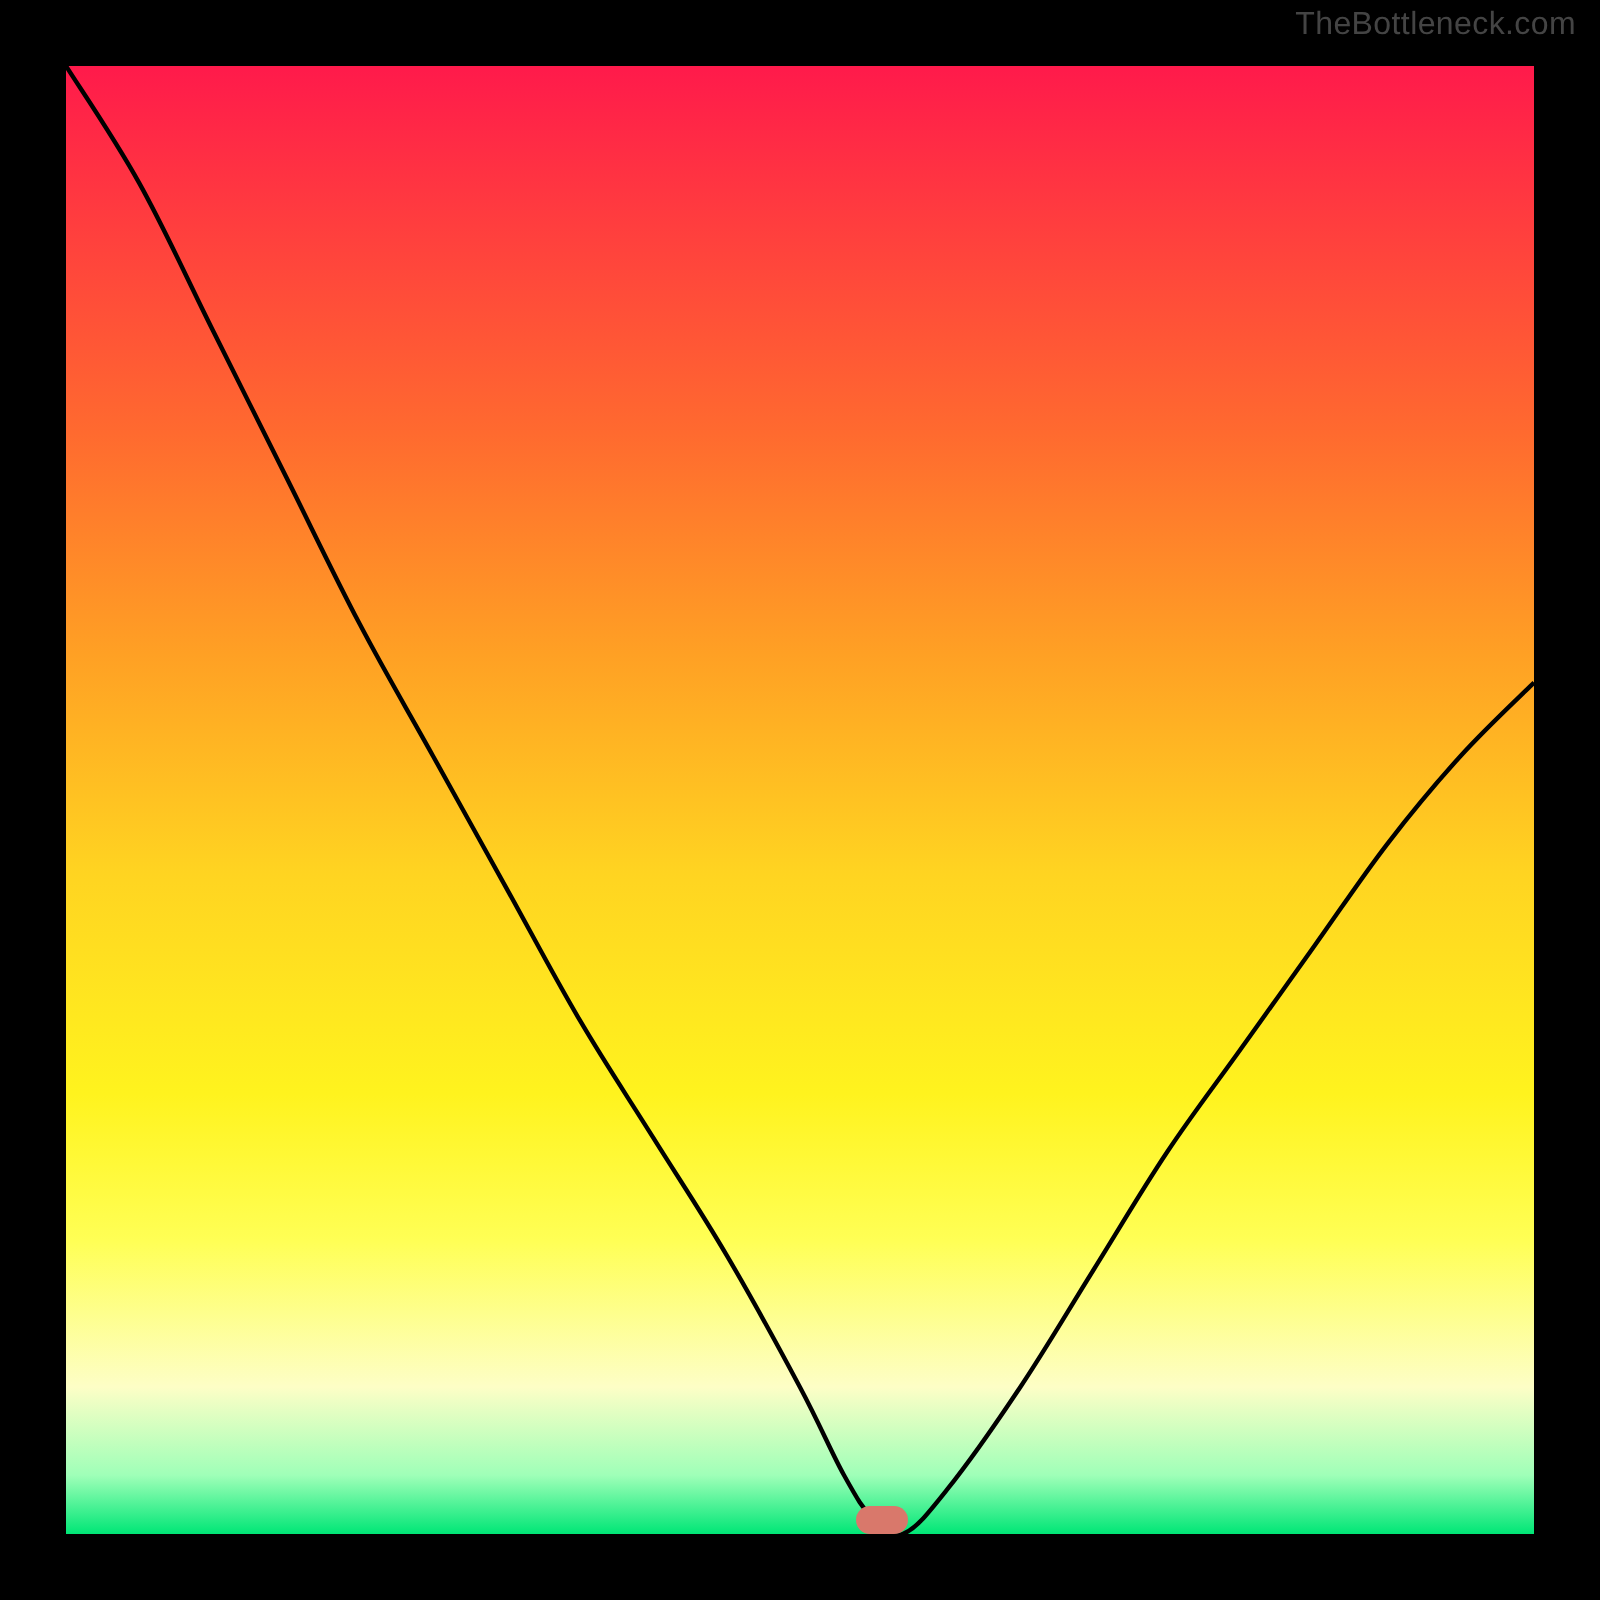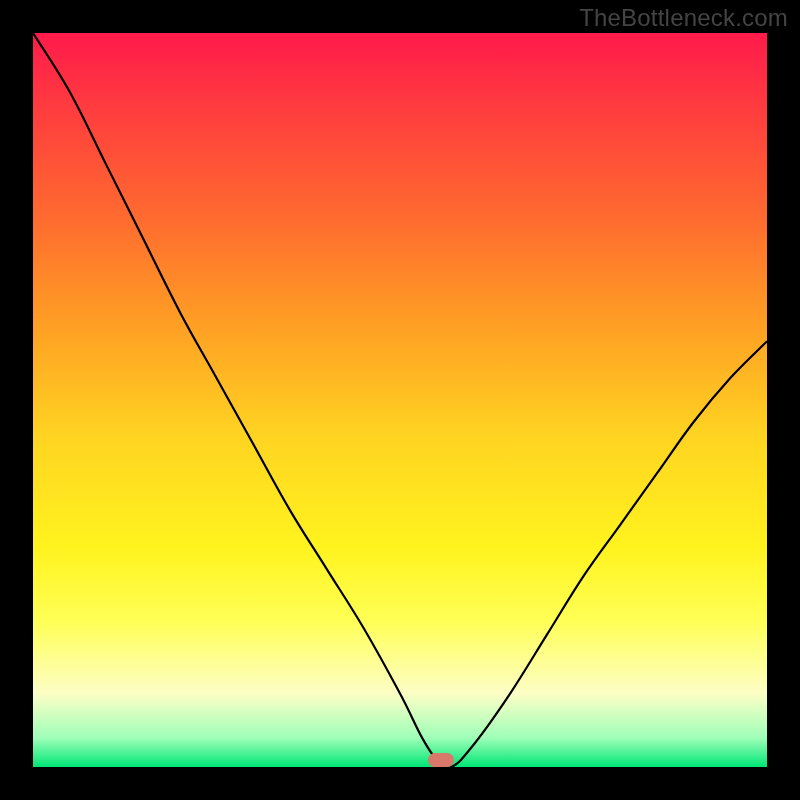"TheBottleneck.com" .attribution { font-size: 24px -> 16px }
